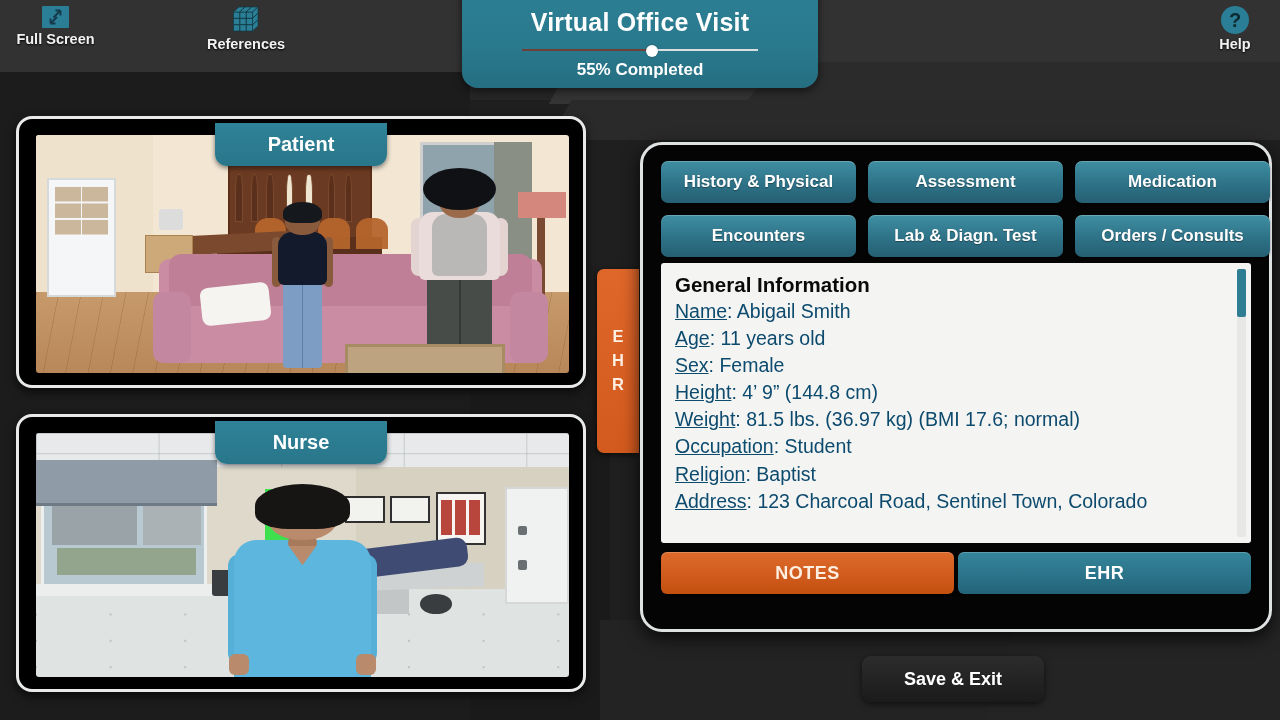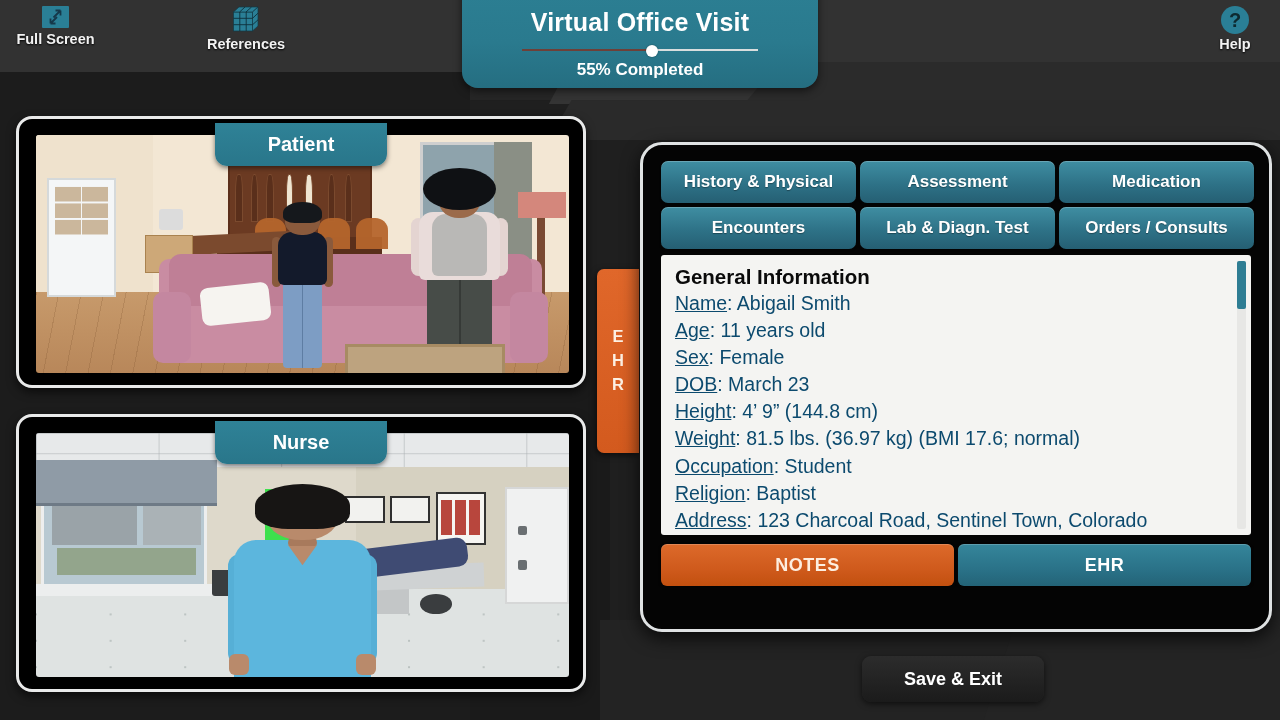"History & Physical" .tabgrid { gap: 4px -> 12px }
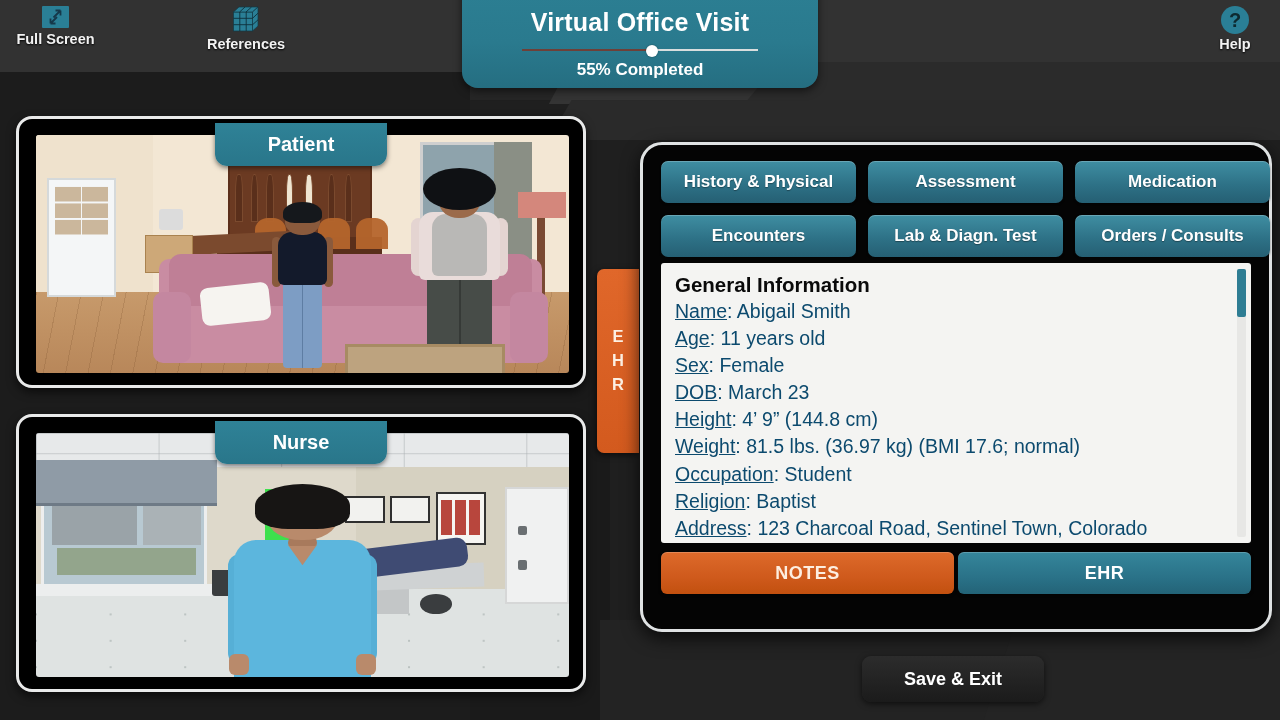"DOB: March 23" div.ehr-line { html: <div> <span>DOB</span><span>: March 23</span> </div> -> none }
